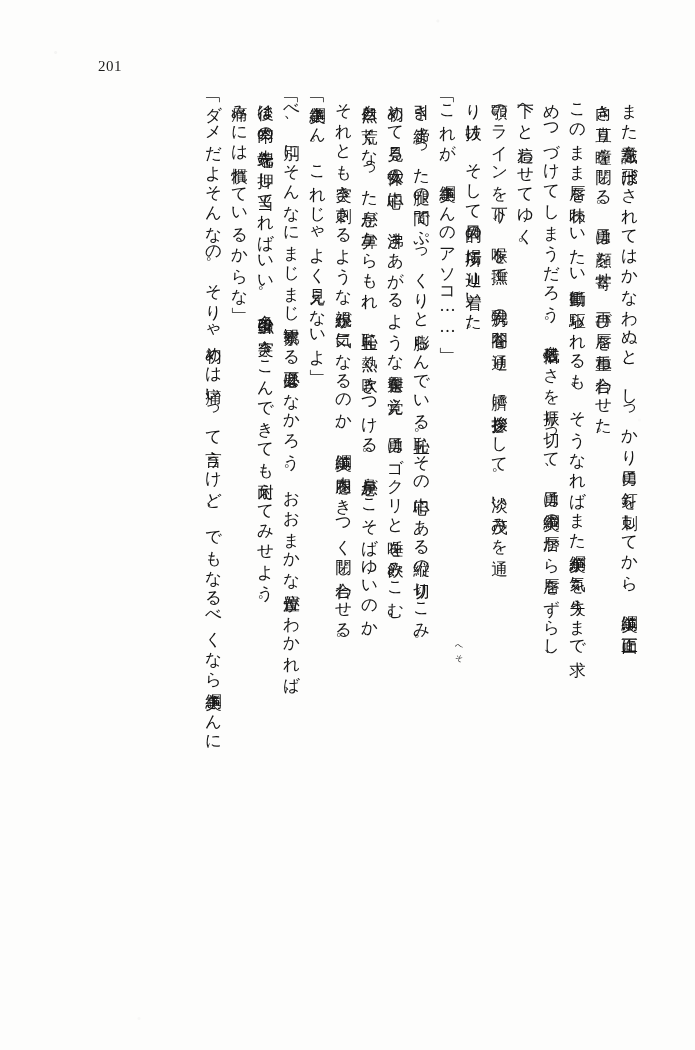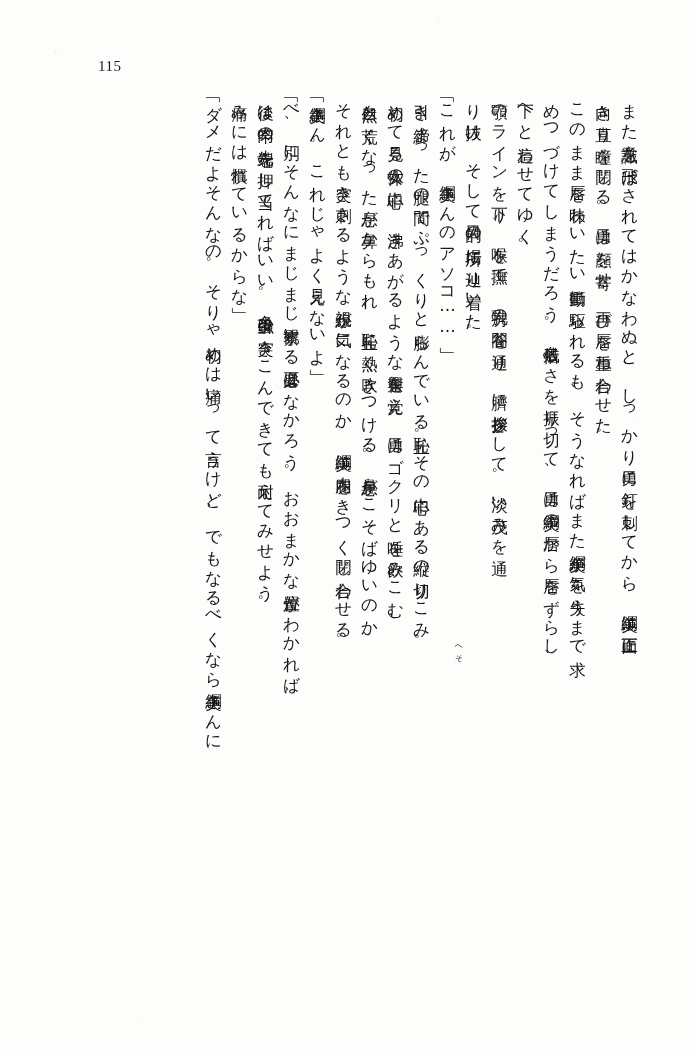"115" div.page-number { text: 115 -> 201 }
